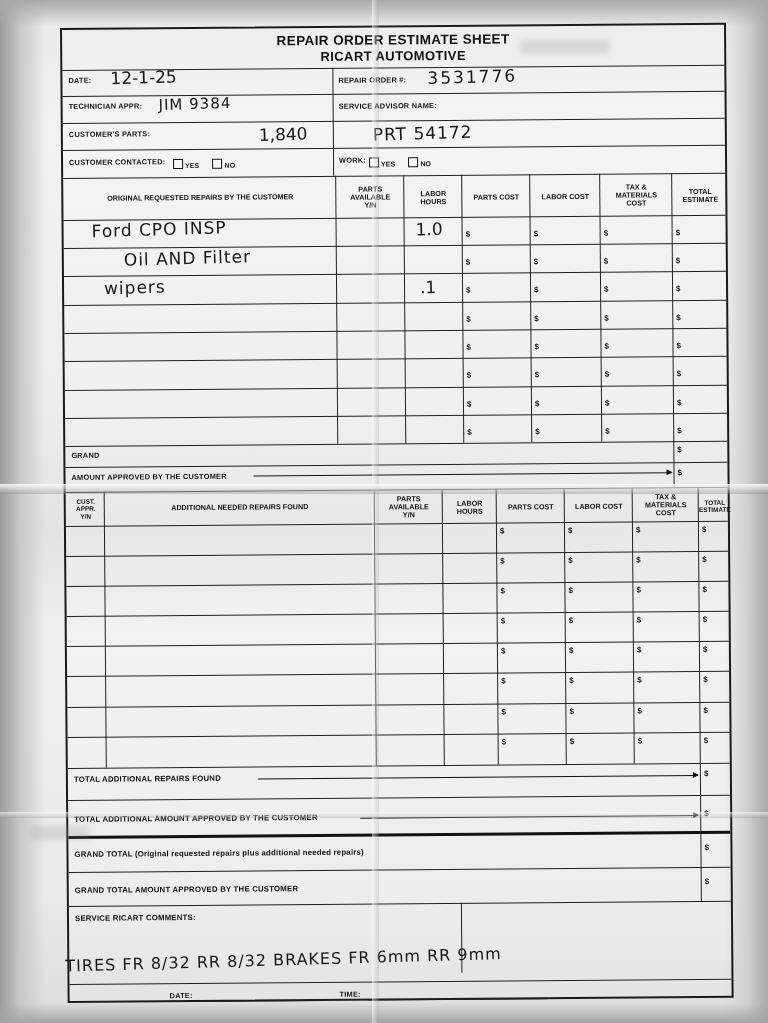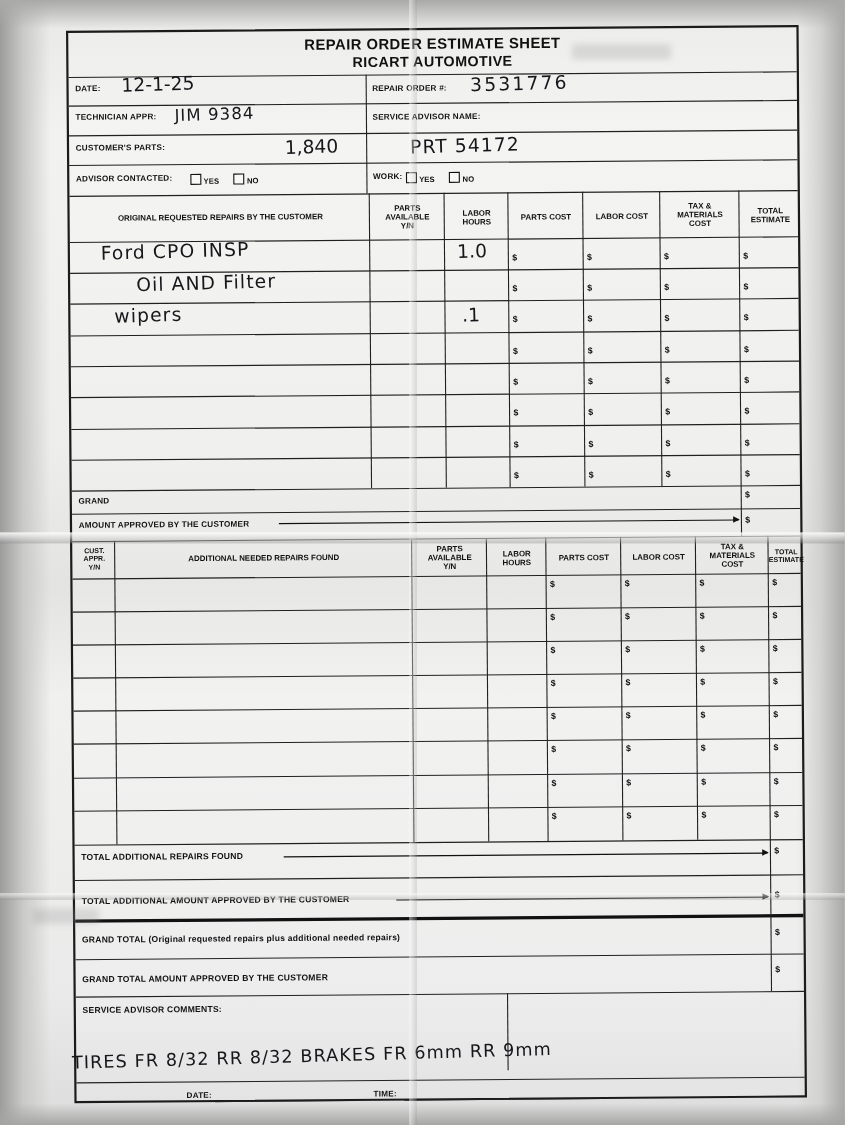"ADVISOR CONTACTED:" div.cell { text: ADVISOR -> CUSTOMER }
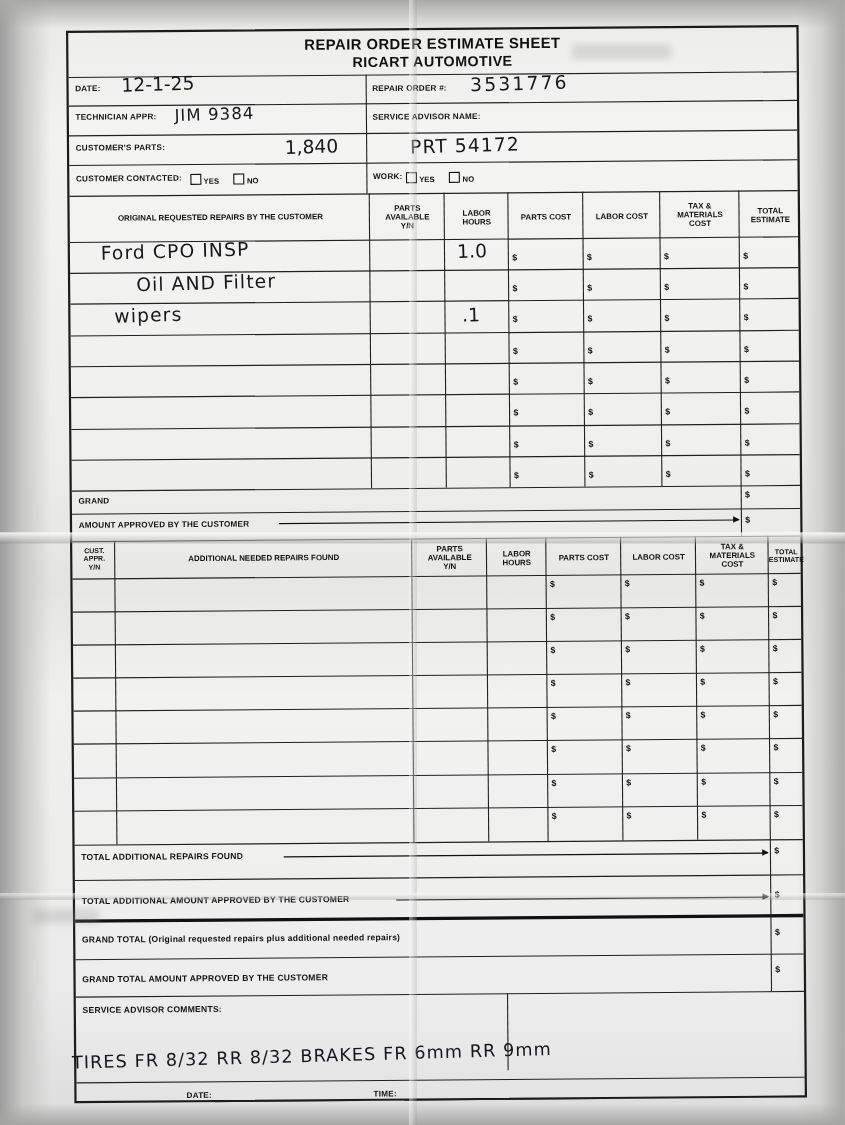"SERVICE ADVISOR COMMENTS:" div.cell { text: ADVISOR -> RICART }
